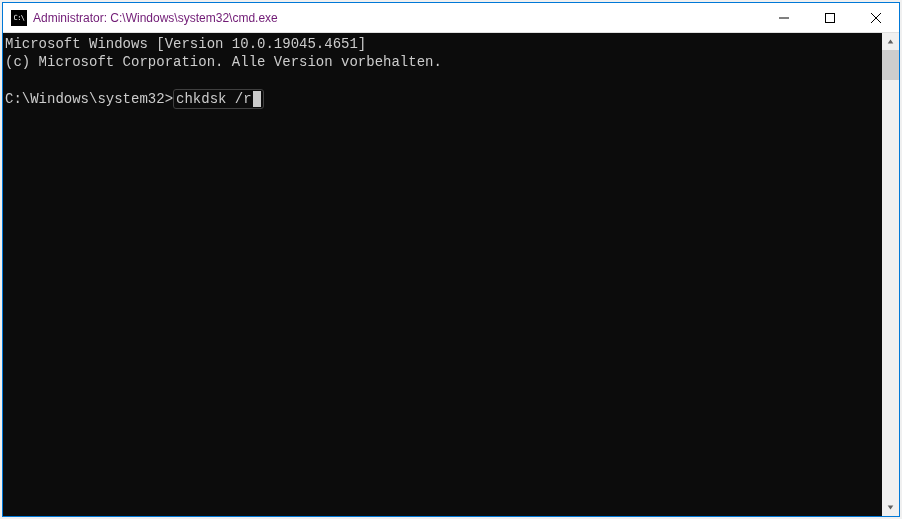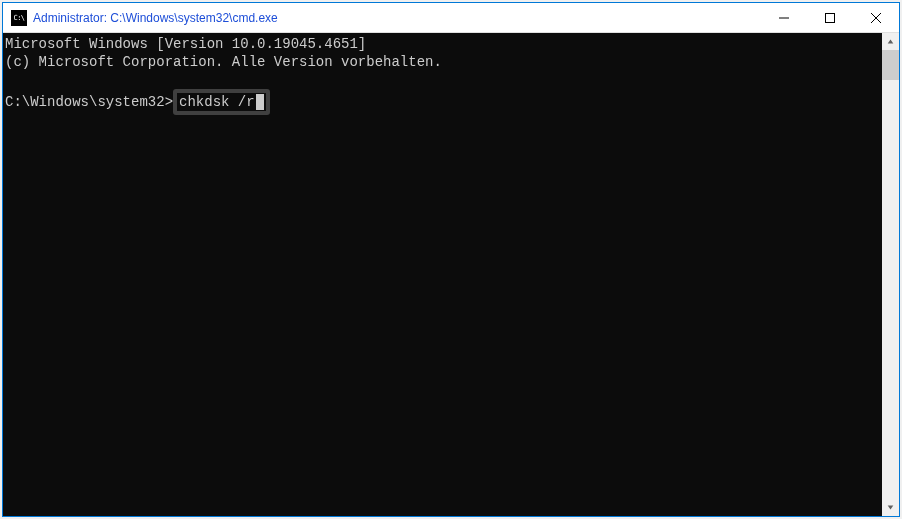"Administrator:" .titlebar-text { color: #1d4ed8 -> #701a75 }
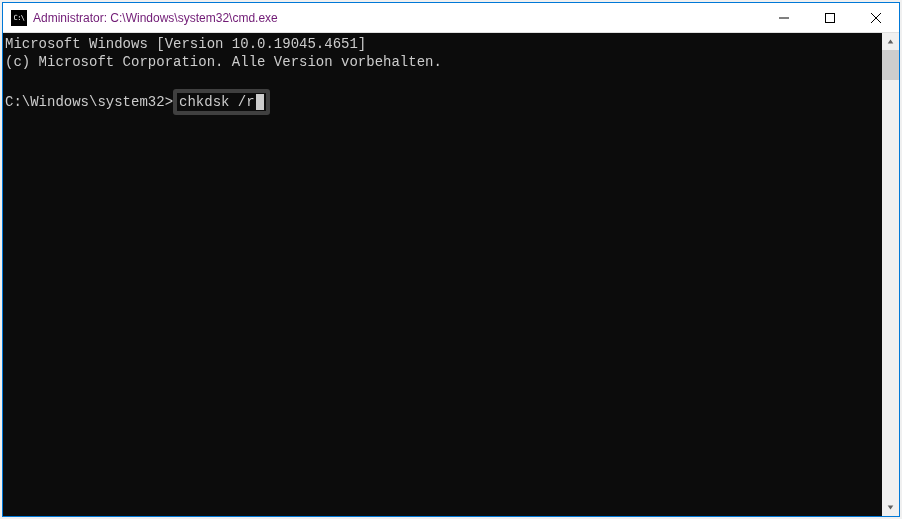"chkdsk /r" .highlight-box { border: 4px solid #404040 -> 1px solid #404040 }
